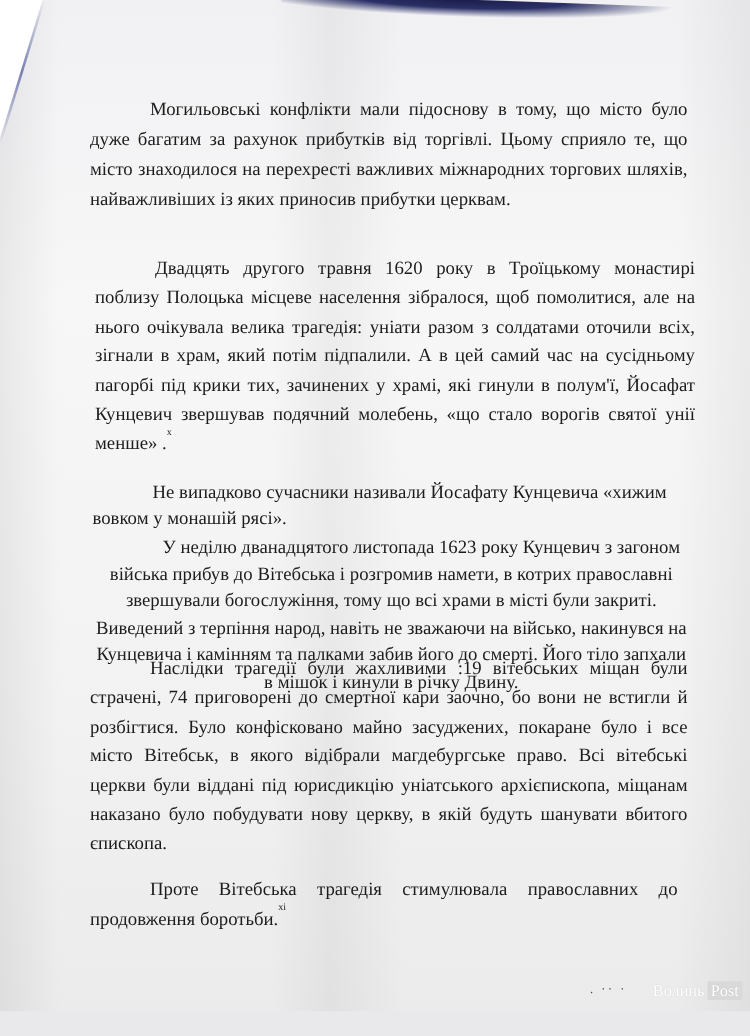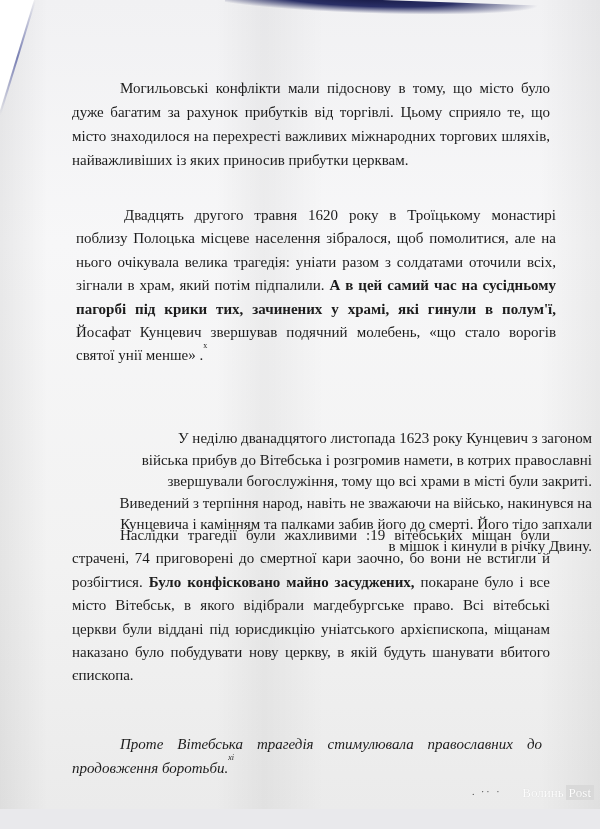"А в цей самий час" .b { font-weight: bold -> normal }
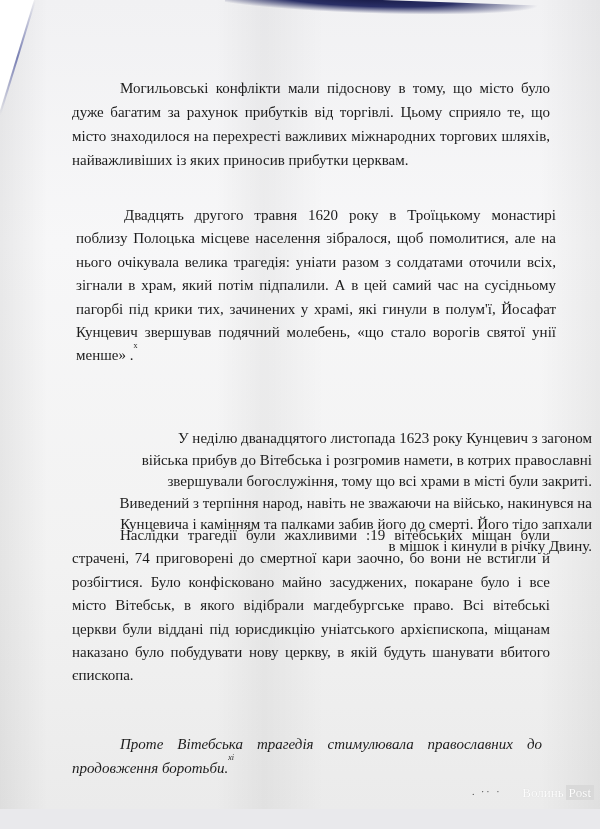"Не випадково сучасники називали Йосафату" div.text-block { html: none -> <div> <p><span>Не випадково сучасники називали Йосафату Кунцевича «хижим вовком у монашій рясі».</span></p> </div> }
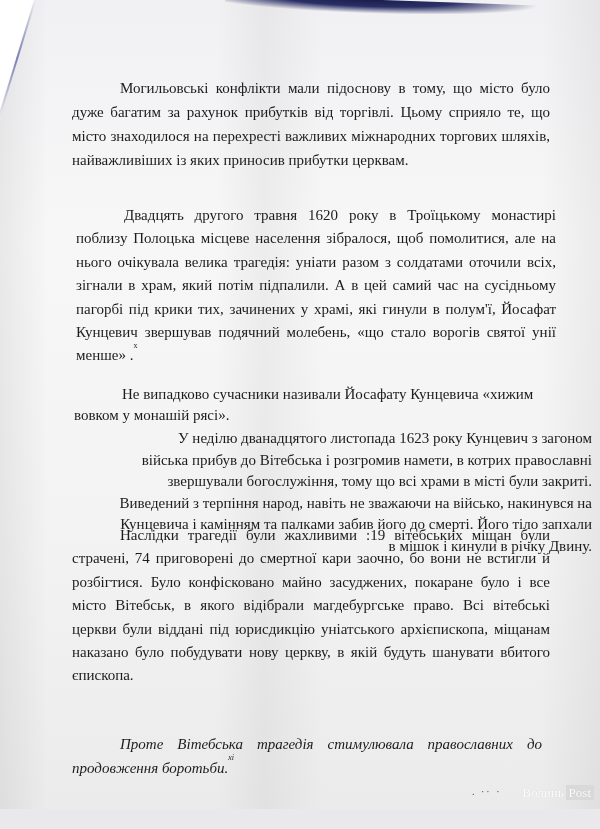"У неділю дванадцятого листопада 1623" div.text-block { margin-left: 40px -> none; text-align: right -> center }
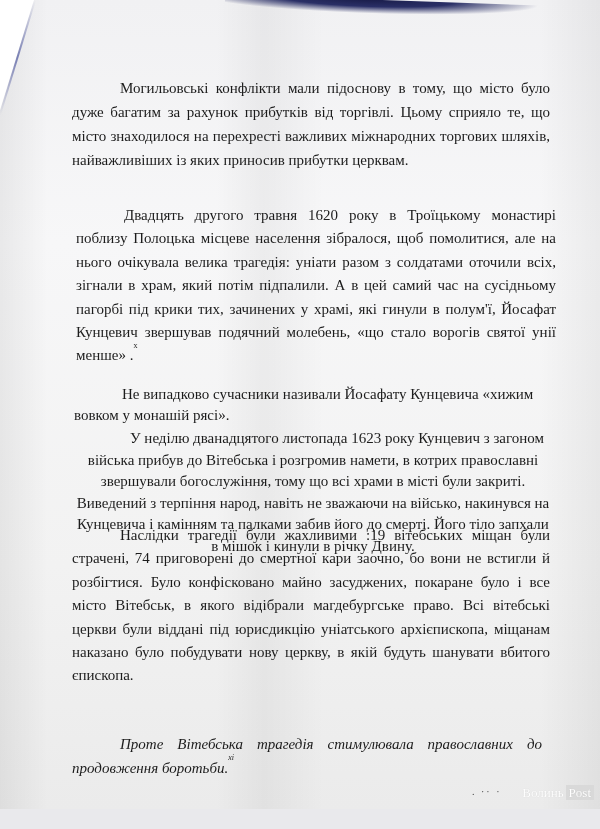"Проте Вітебська трагедія стимулювала" div.text-block { font-style: italic -> none; top: 732px -> 700px }
